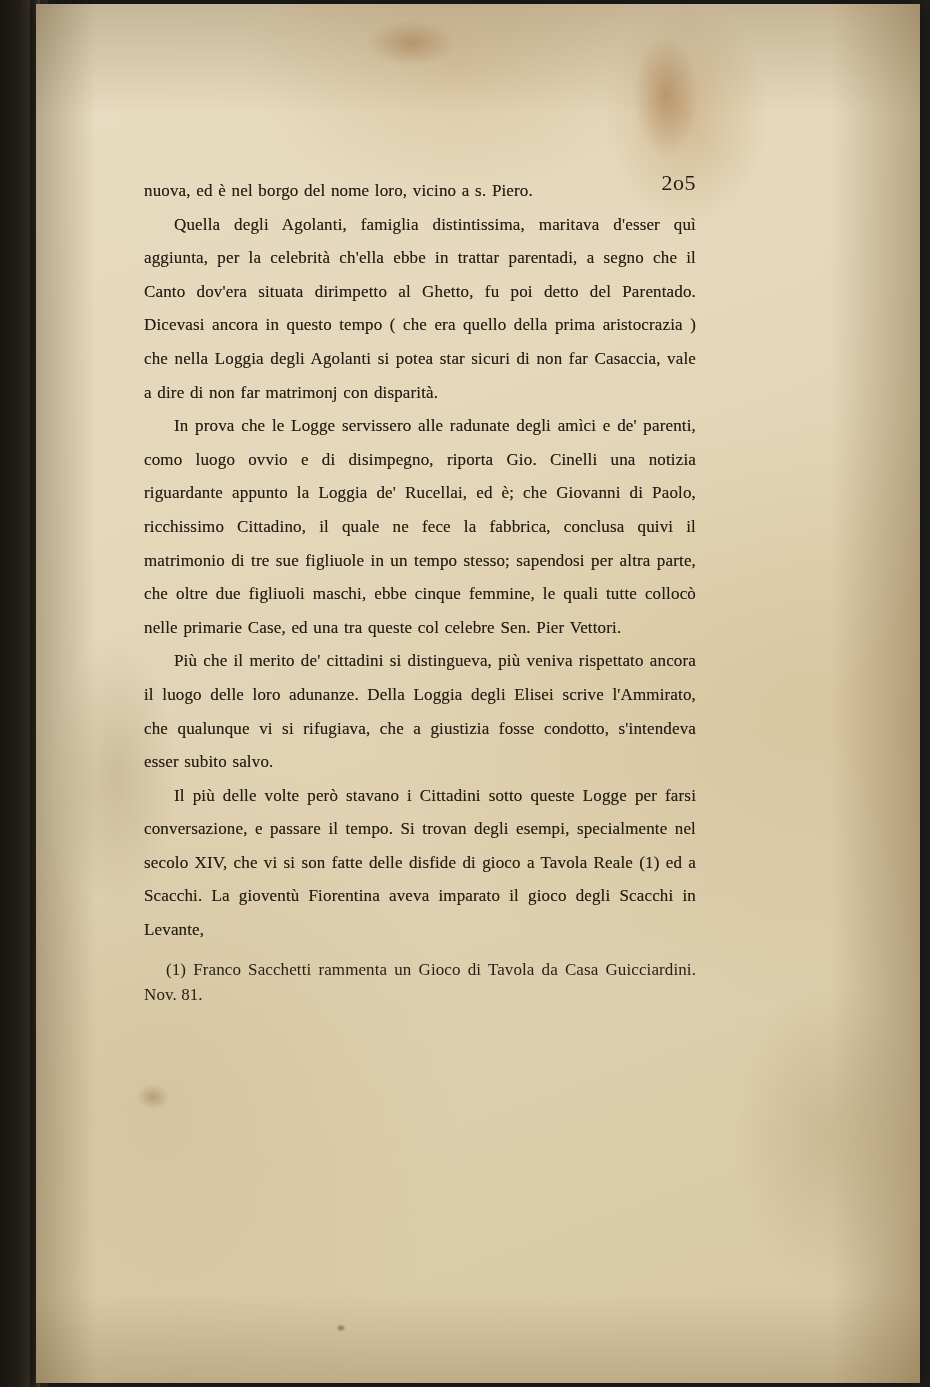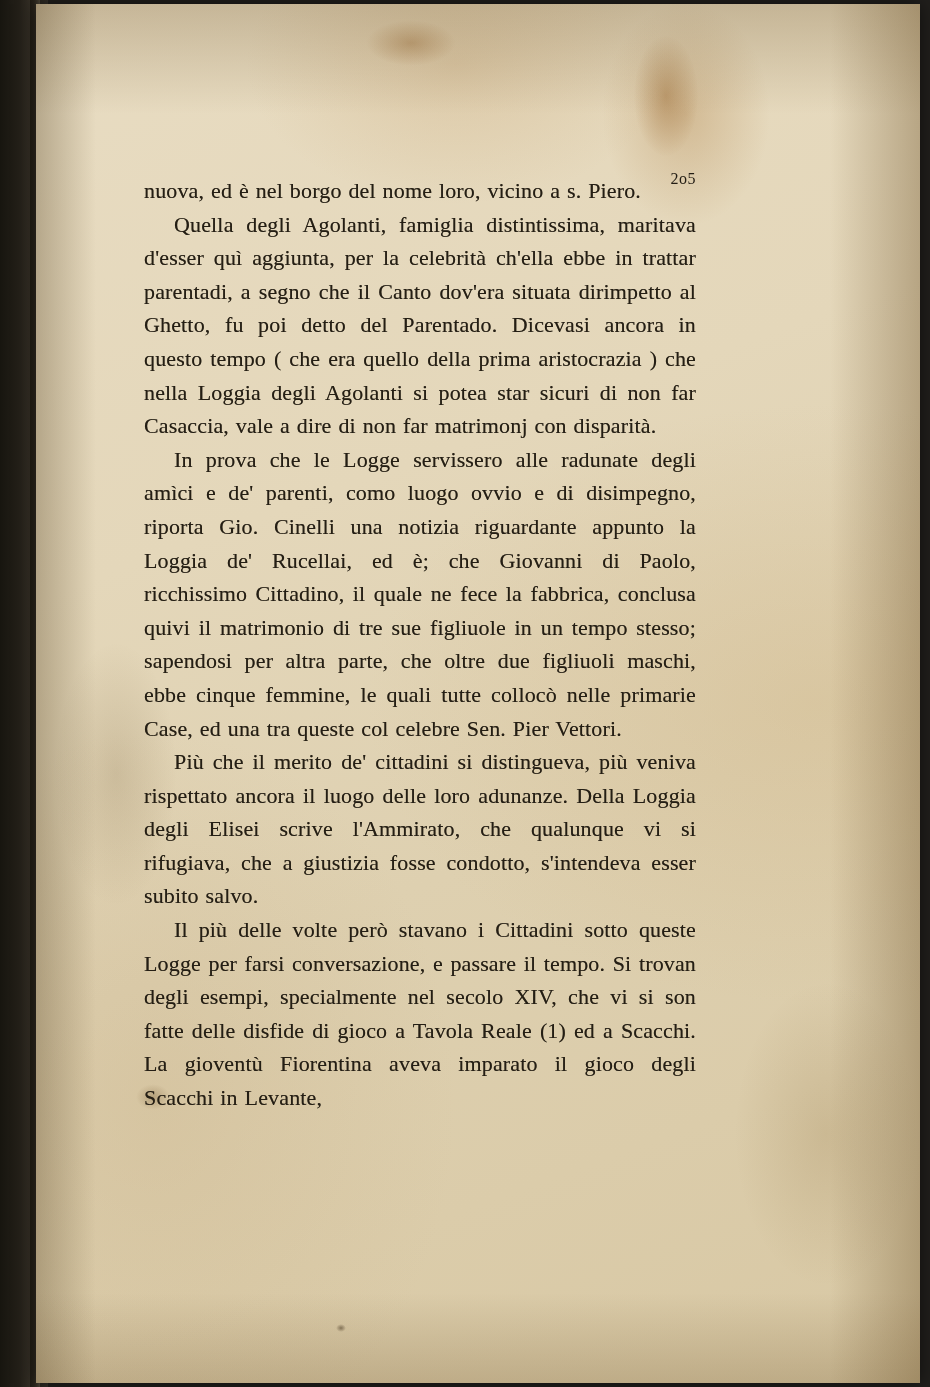"nuova, ed è nel borgo" .para { font-size: 22px -> 17px }
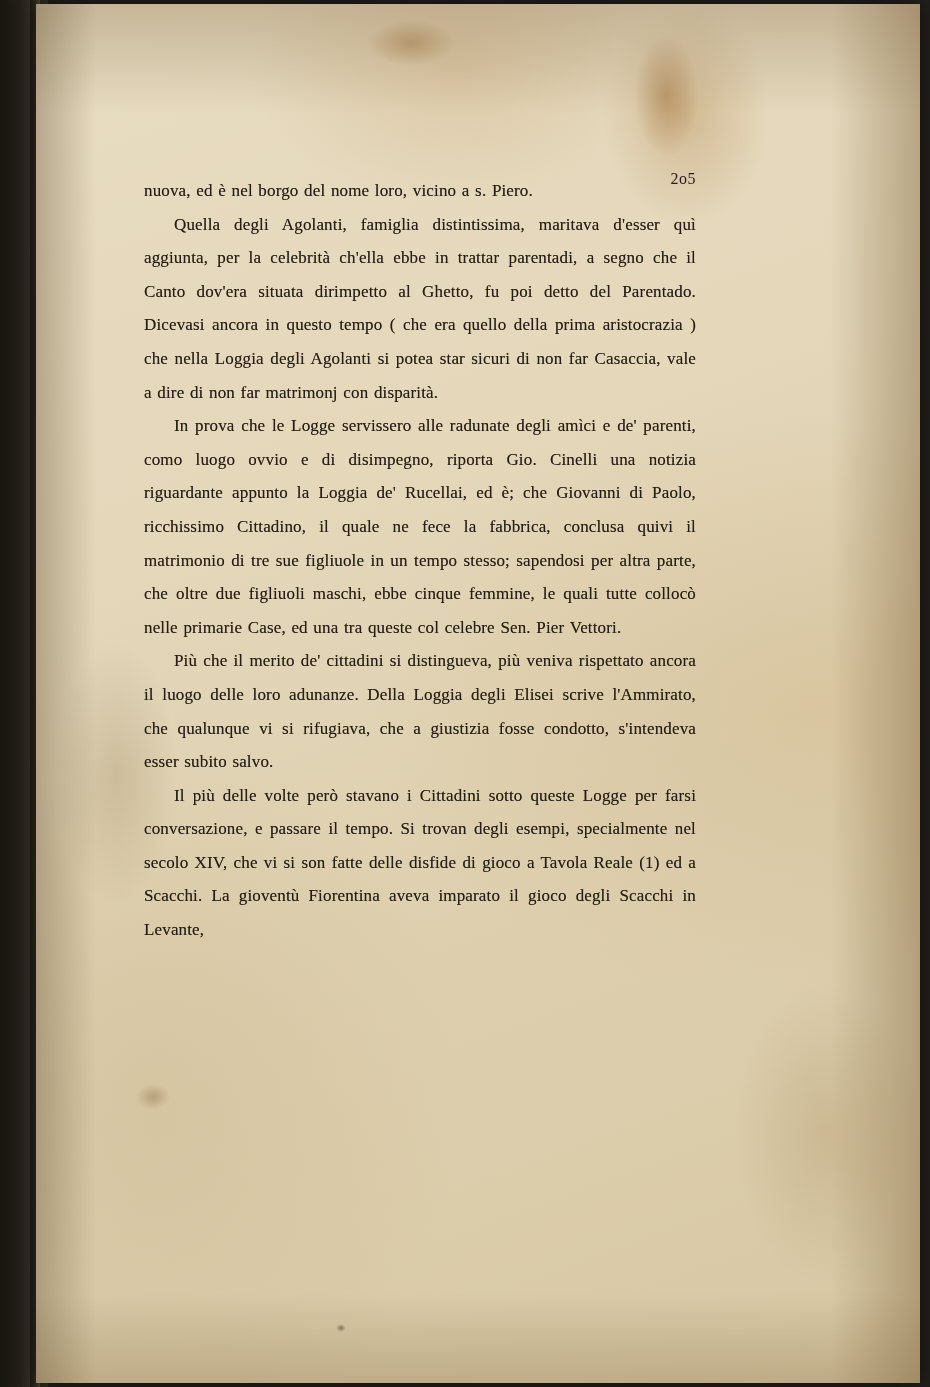"2o5" .folio { font-size: 16px -> 22px }
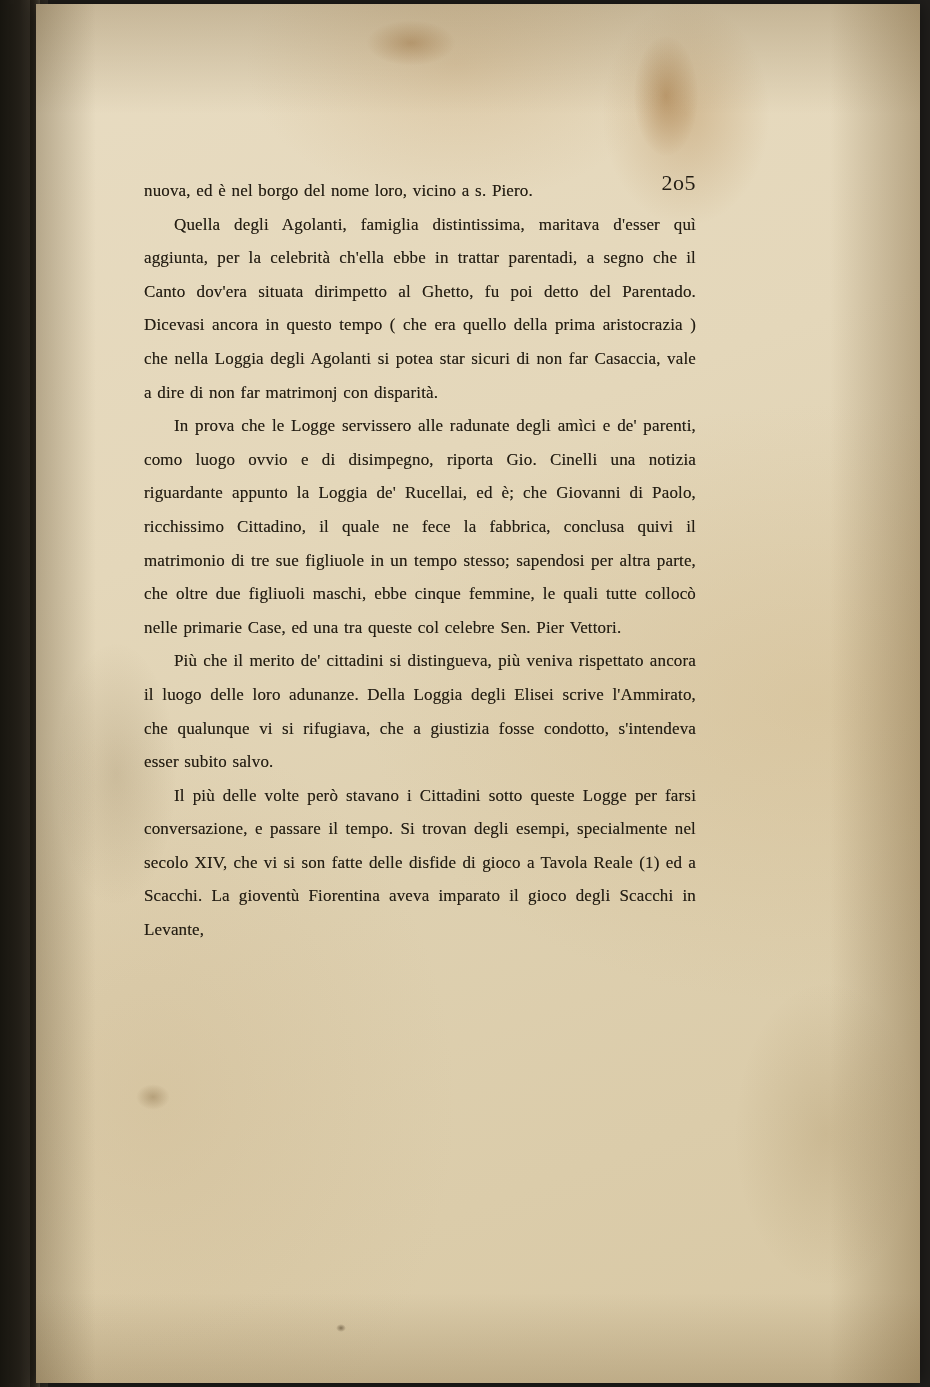"(1) Franco Sacchetti rammenta un" p.footnote { html: none -> <p><span></span><span>(1) Franco Sacchetti rammenta un Gioco di Tavola da Casa Guicciardini. Nov. 81.</span></p> }
